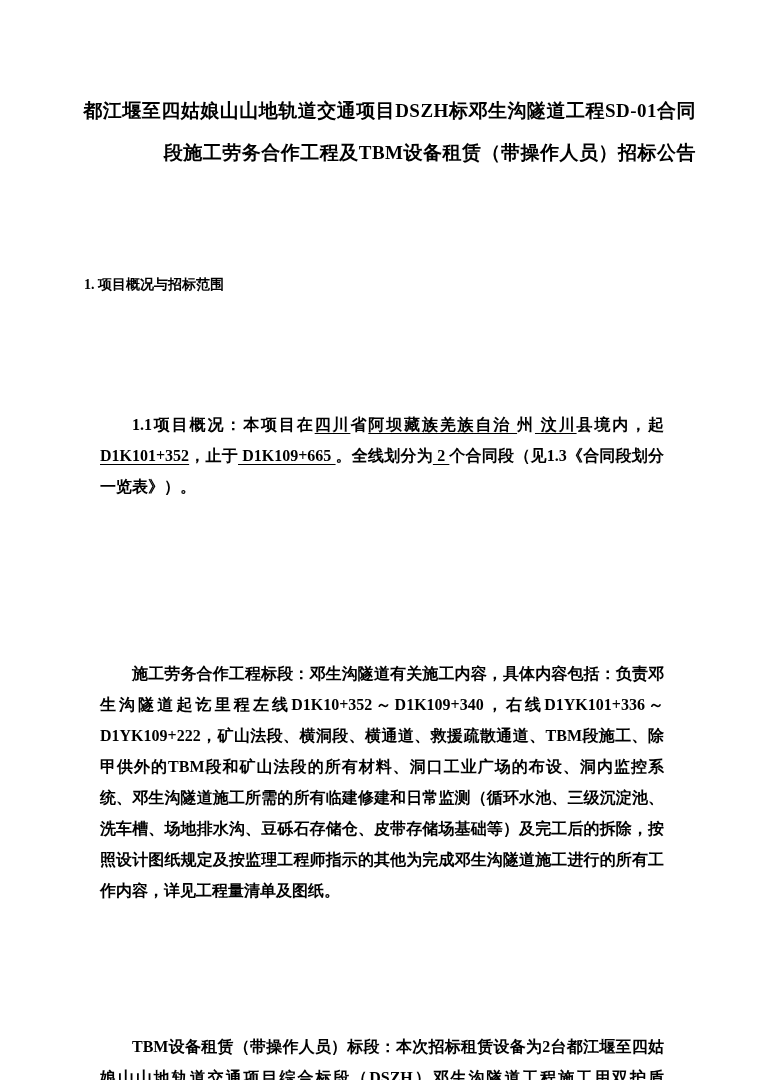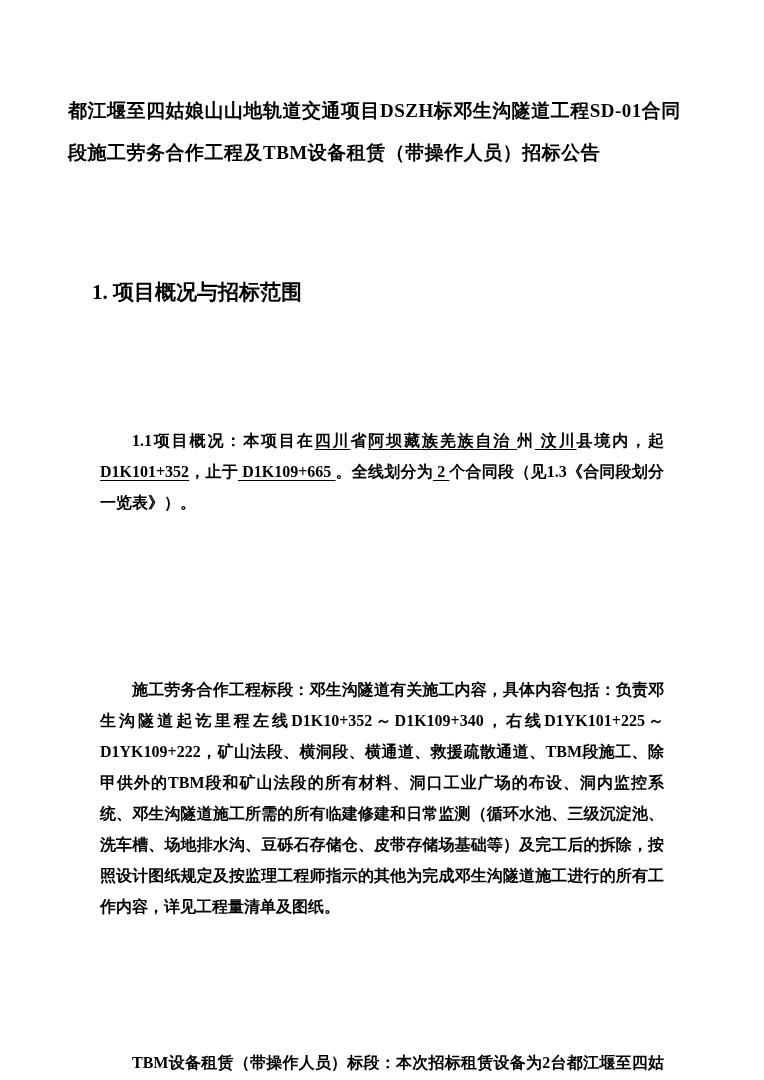"都江堰至四姑娘山山地轨道交通项目DSZH标邓生沟隧道工程SD-01合同段施工劳务" .title { text-align: left -> right }
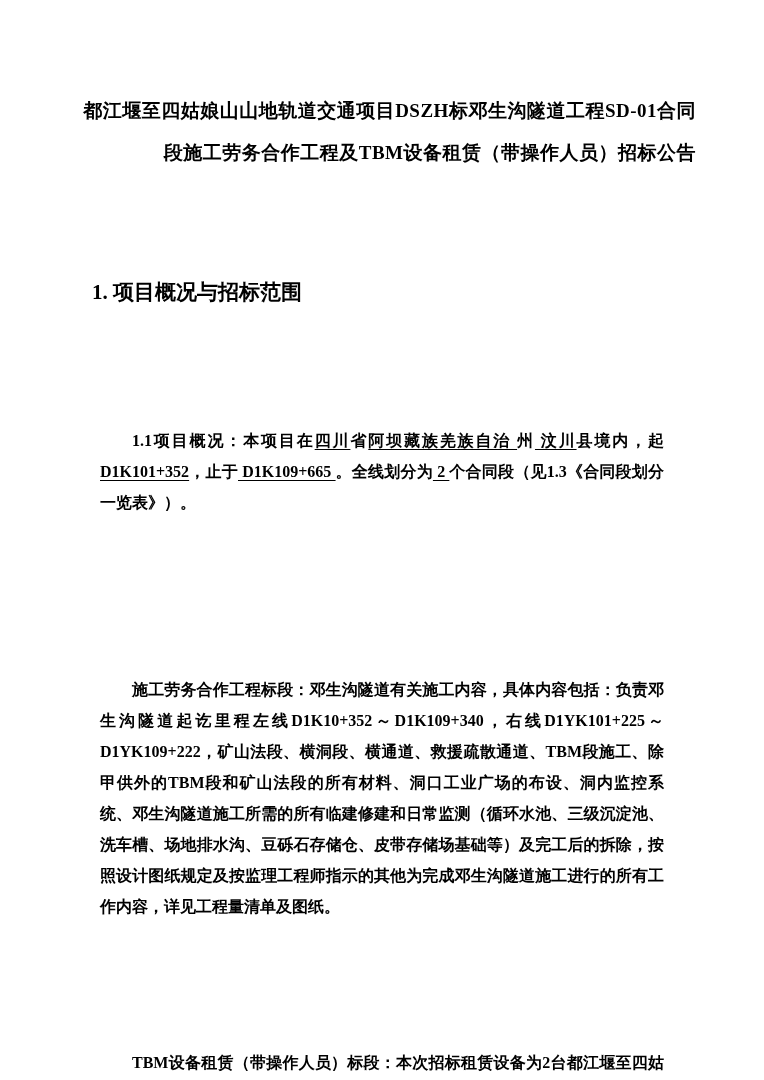"1. 项目概况与招标范围" .h-section { font-size: 21px -> 14px; margin: 8px -> 0 }
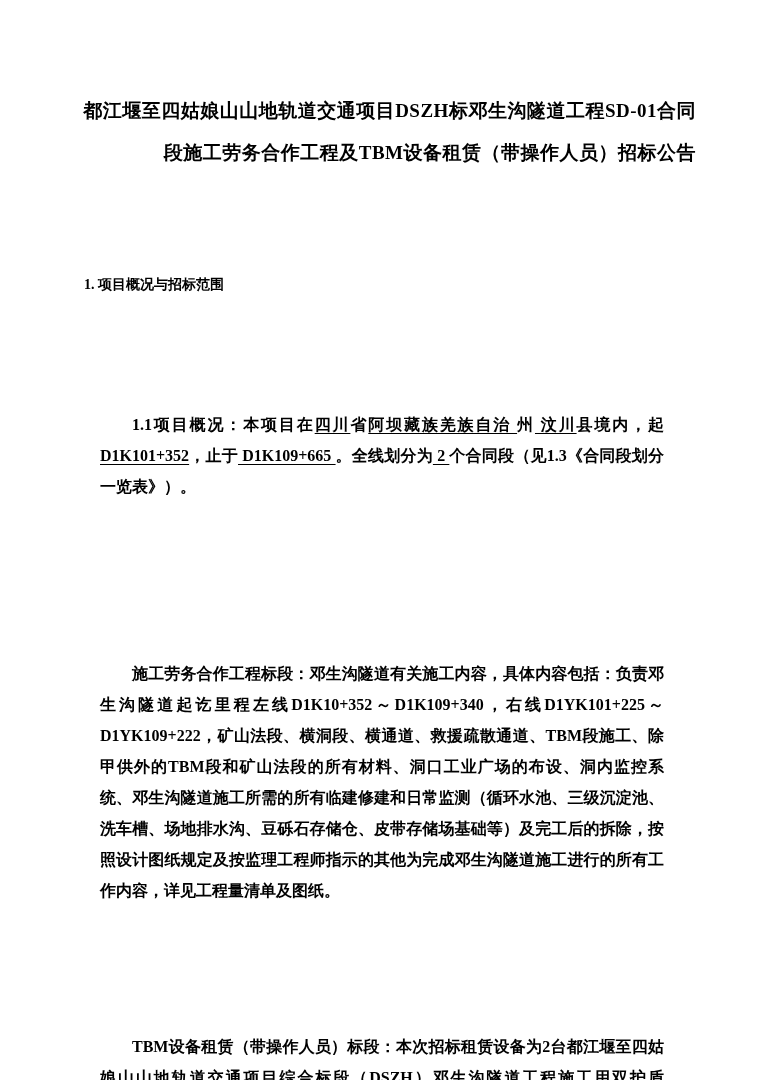"施工劳务合作工程标段：邓生沟隧道有关施工内容，具体内容包括：负责邓生沟隧道起讫里" p.para { text: D1YK101+225 -> D1YK101+336 }
